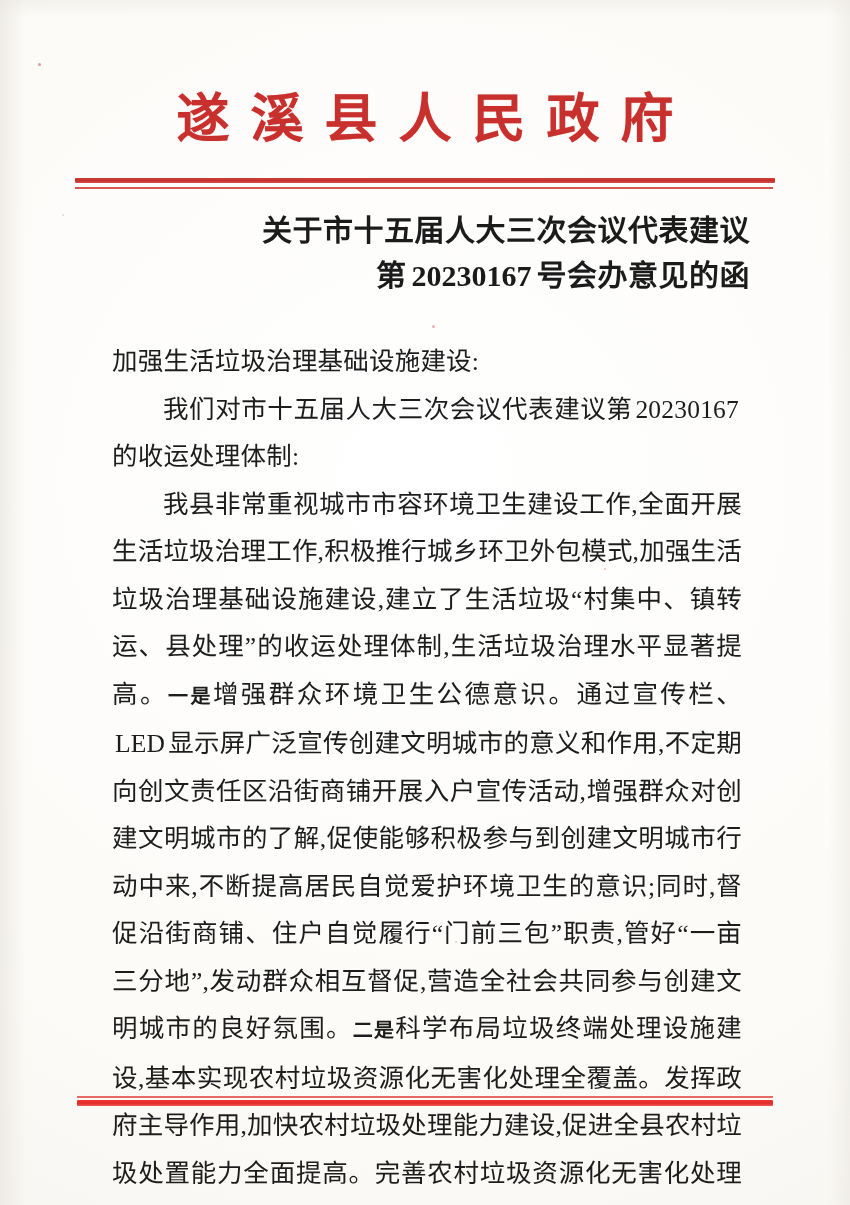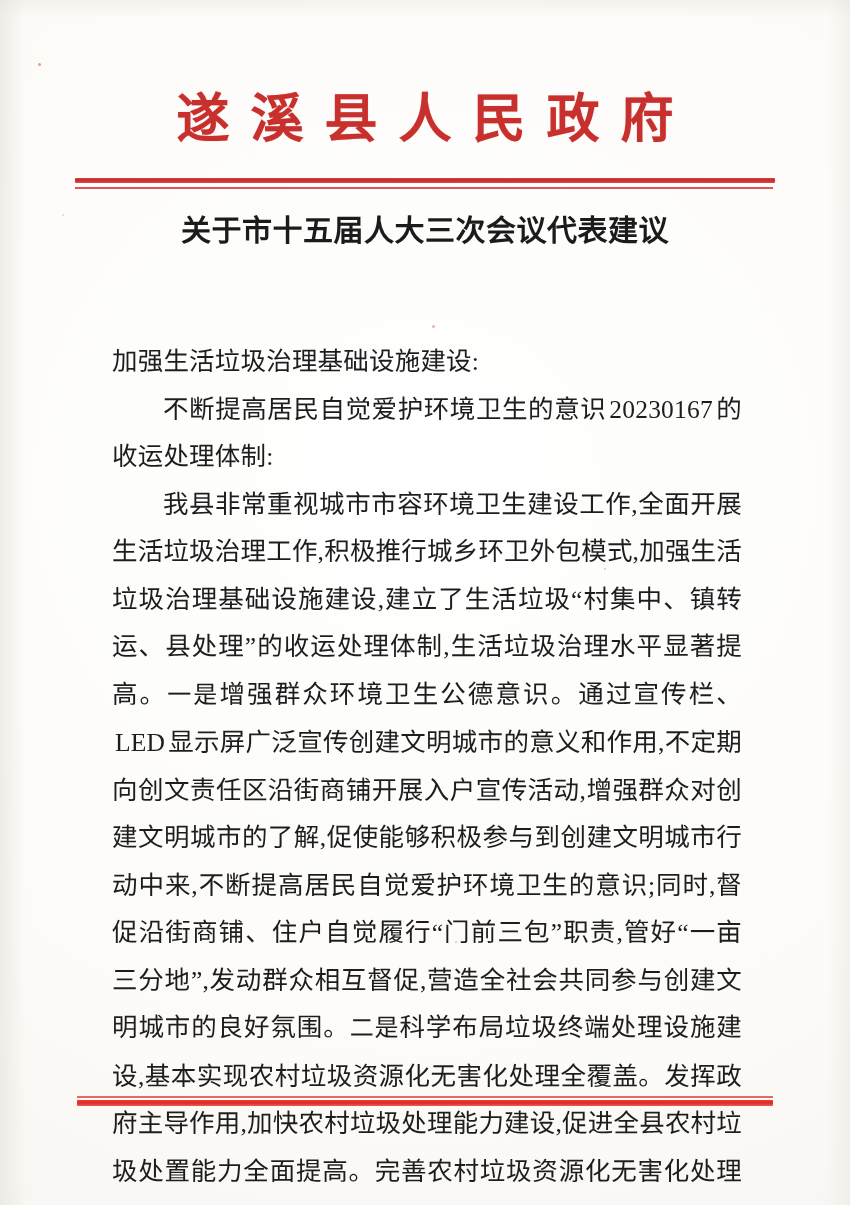"关于市十五届人大三次会议代表建议" #doc-title .title-line { text-align: none -> right }
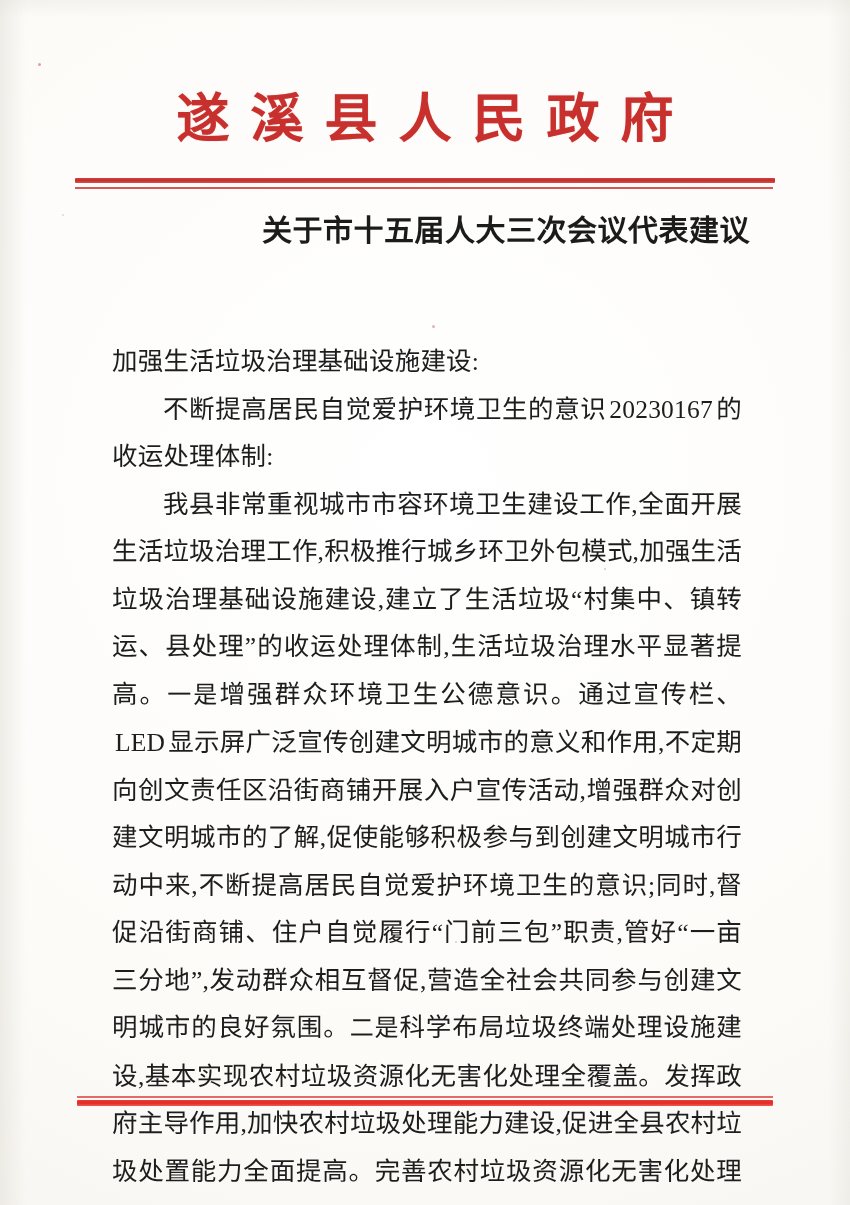"第 20230167 号会办意见的函" span.title-line { html: none -> <span><span>第</span><span>20230167</span><span>号会办意见的函</span></span> }
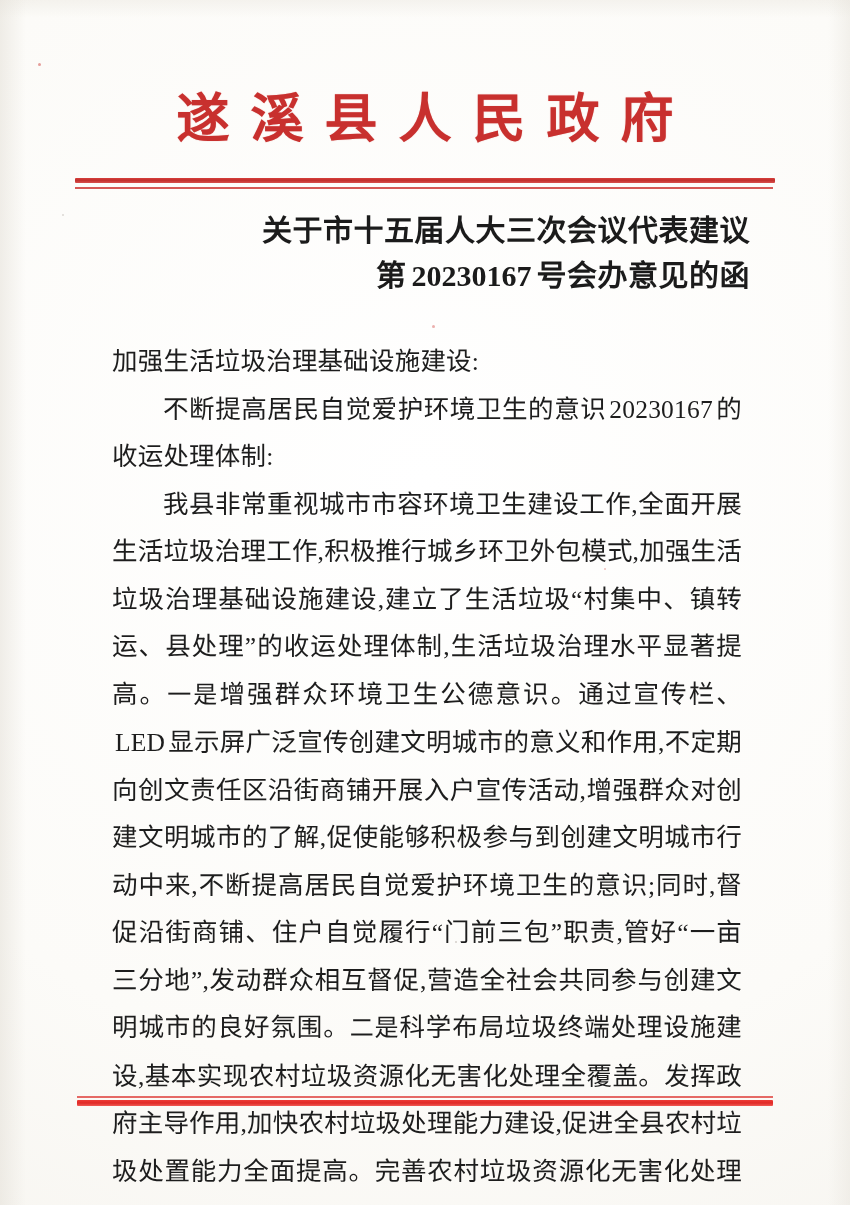"不断提高居民自觉爱护环境卫生的意识" span { text: 不断提高居民自觉爱护环境卫生的意识 -> 我们对市十五届人大三次会议代表建议第 }
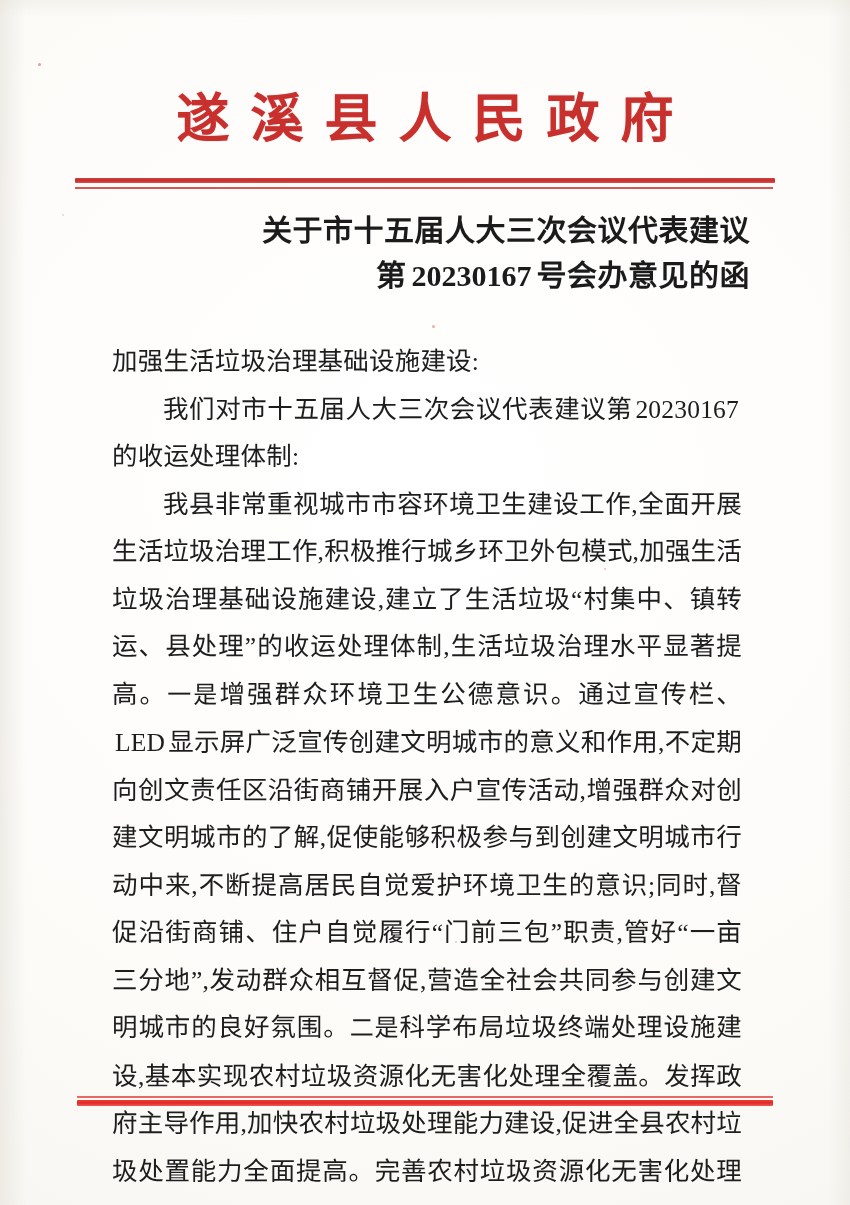"一是" #body-block b { font-size: 24px -> 20px; font-weight: 400 -> 700 }
